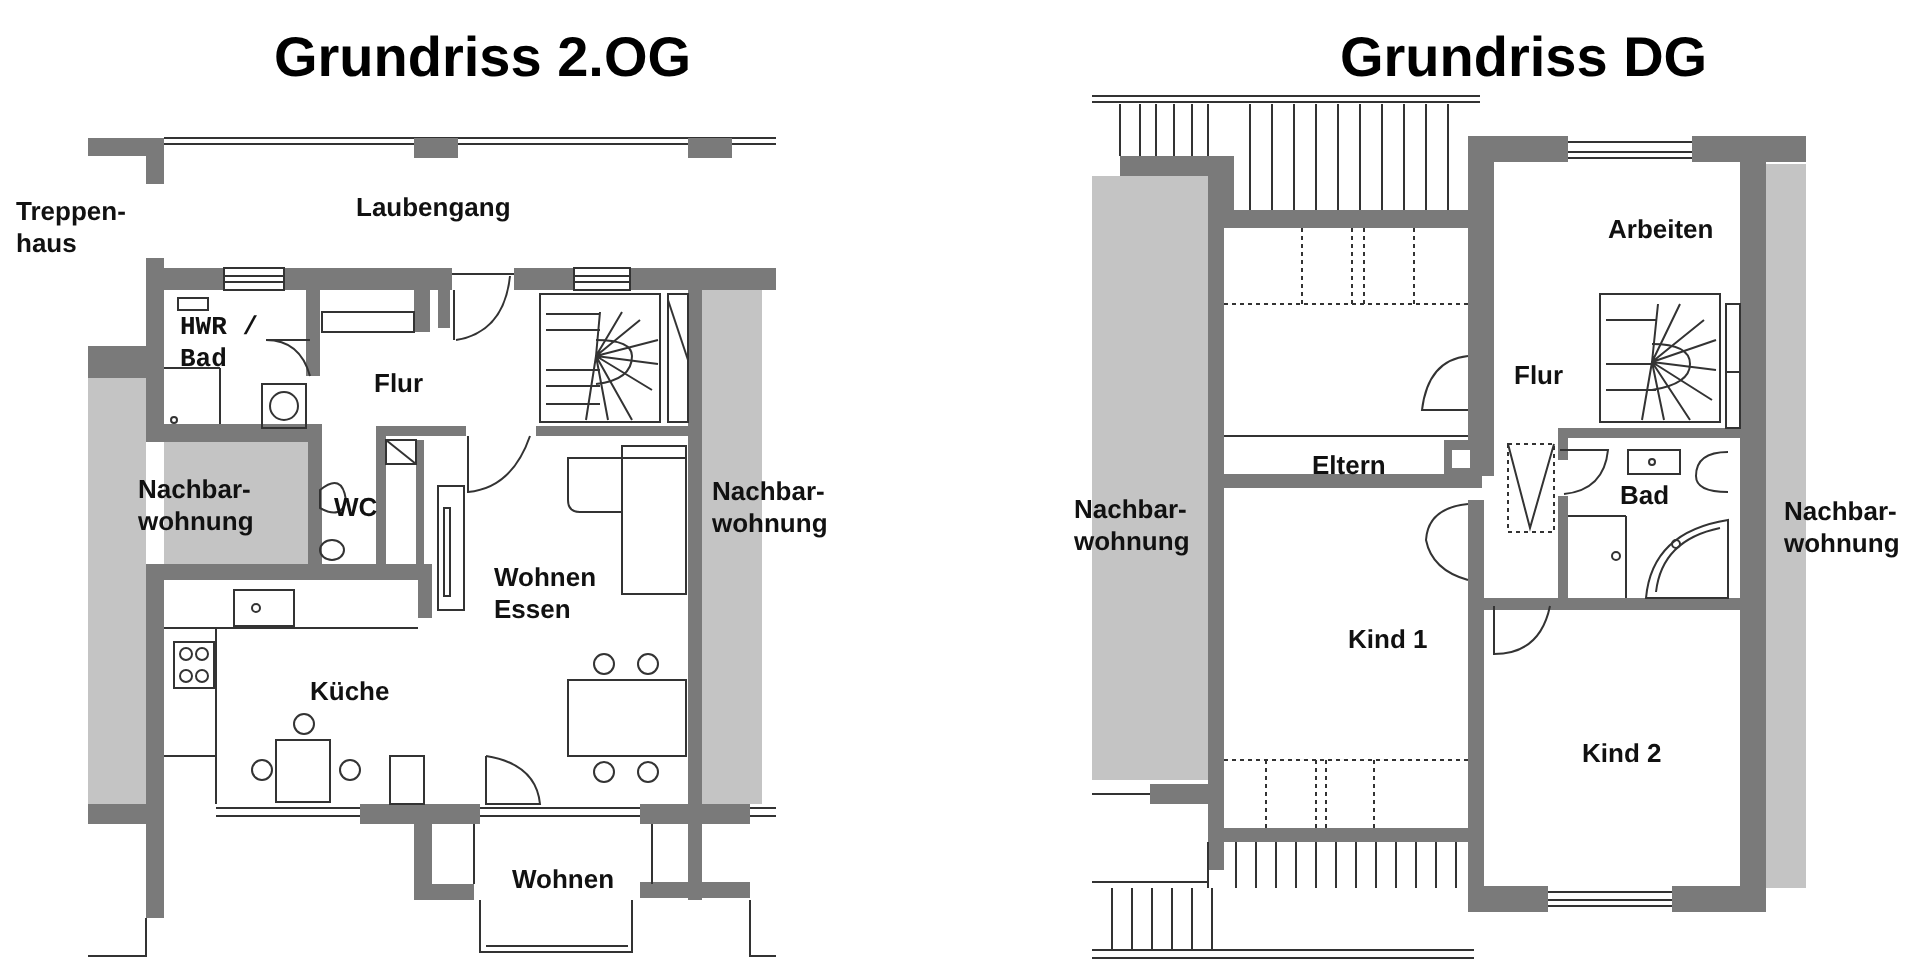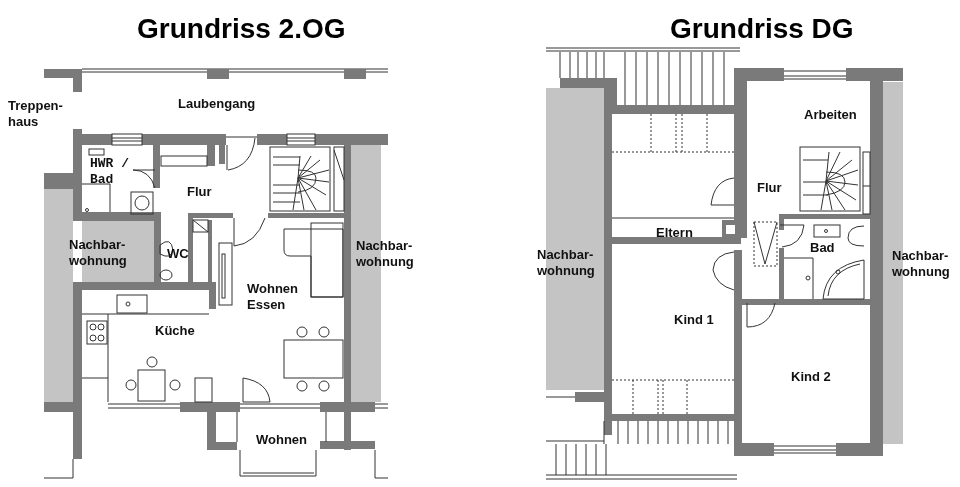"Küche" div.lbl { top: 323px -> 338px }
